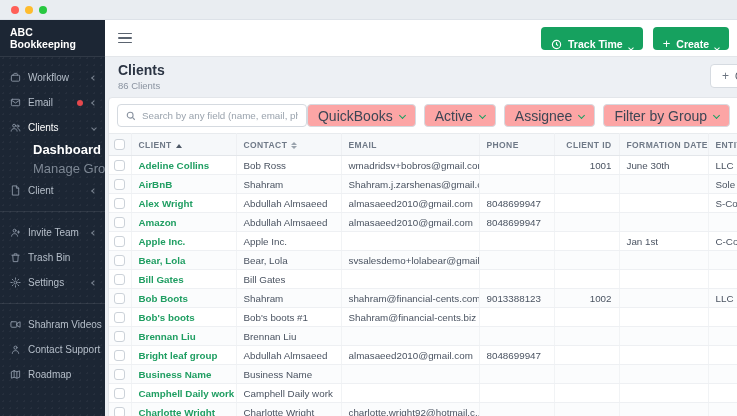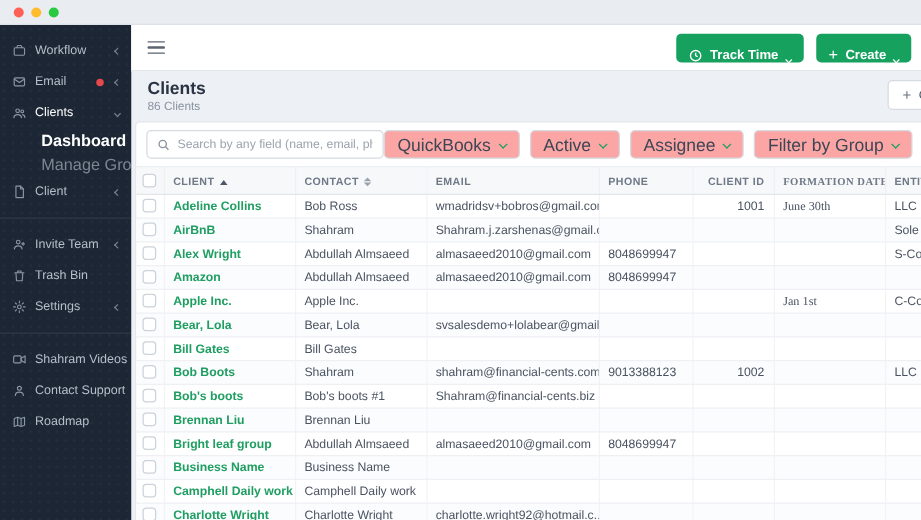"ABC Bookkeeping" div.brand { html: none -> <div>ABC Bookkeeping</div> }
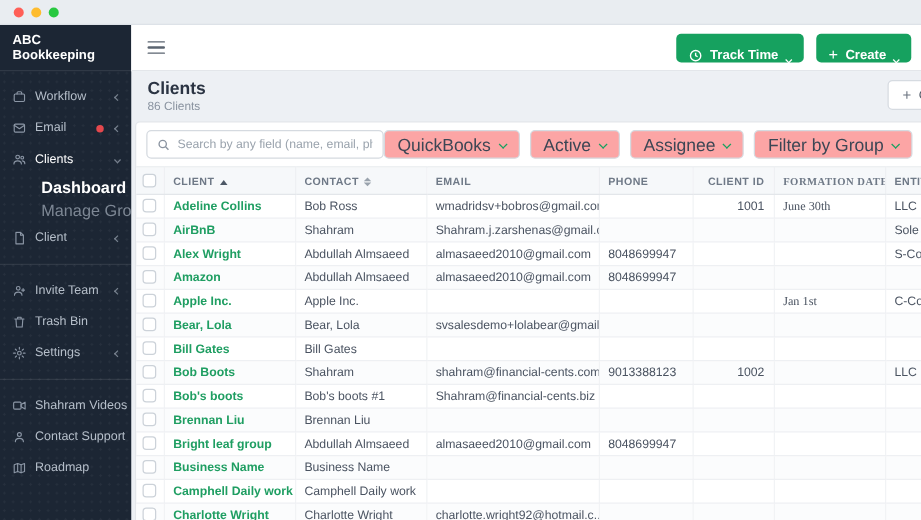"FORMATION DATE" .w-date { font-family: Liberation Serif, serif -> none }
